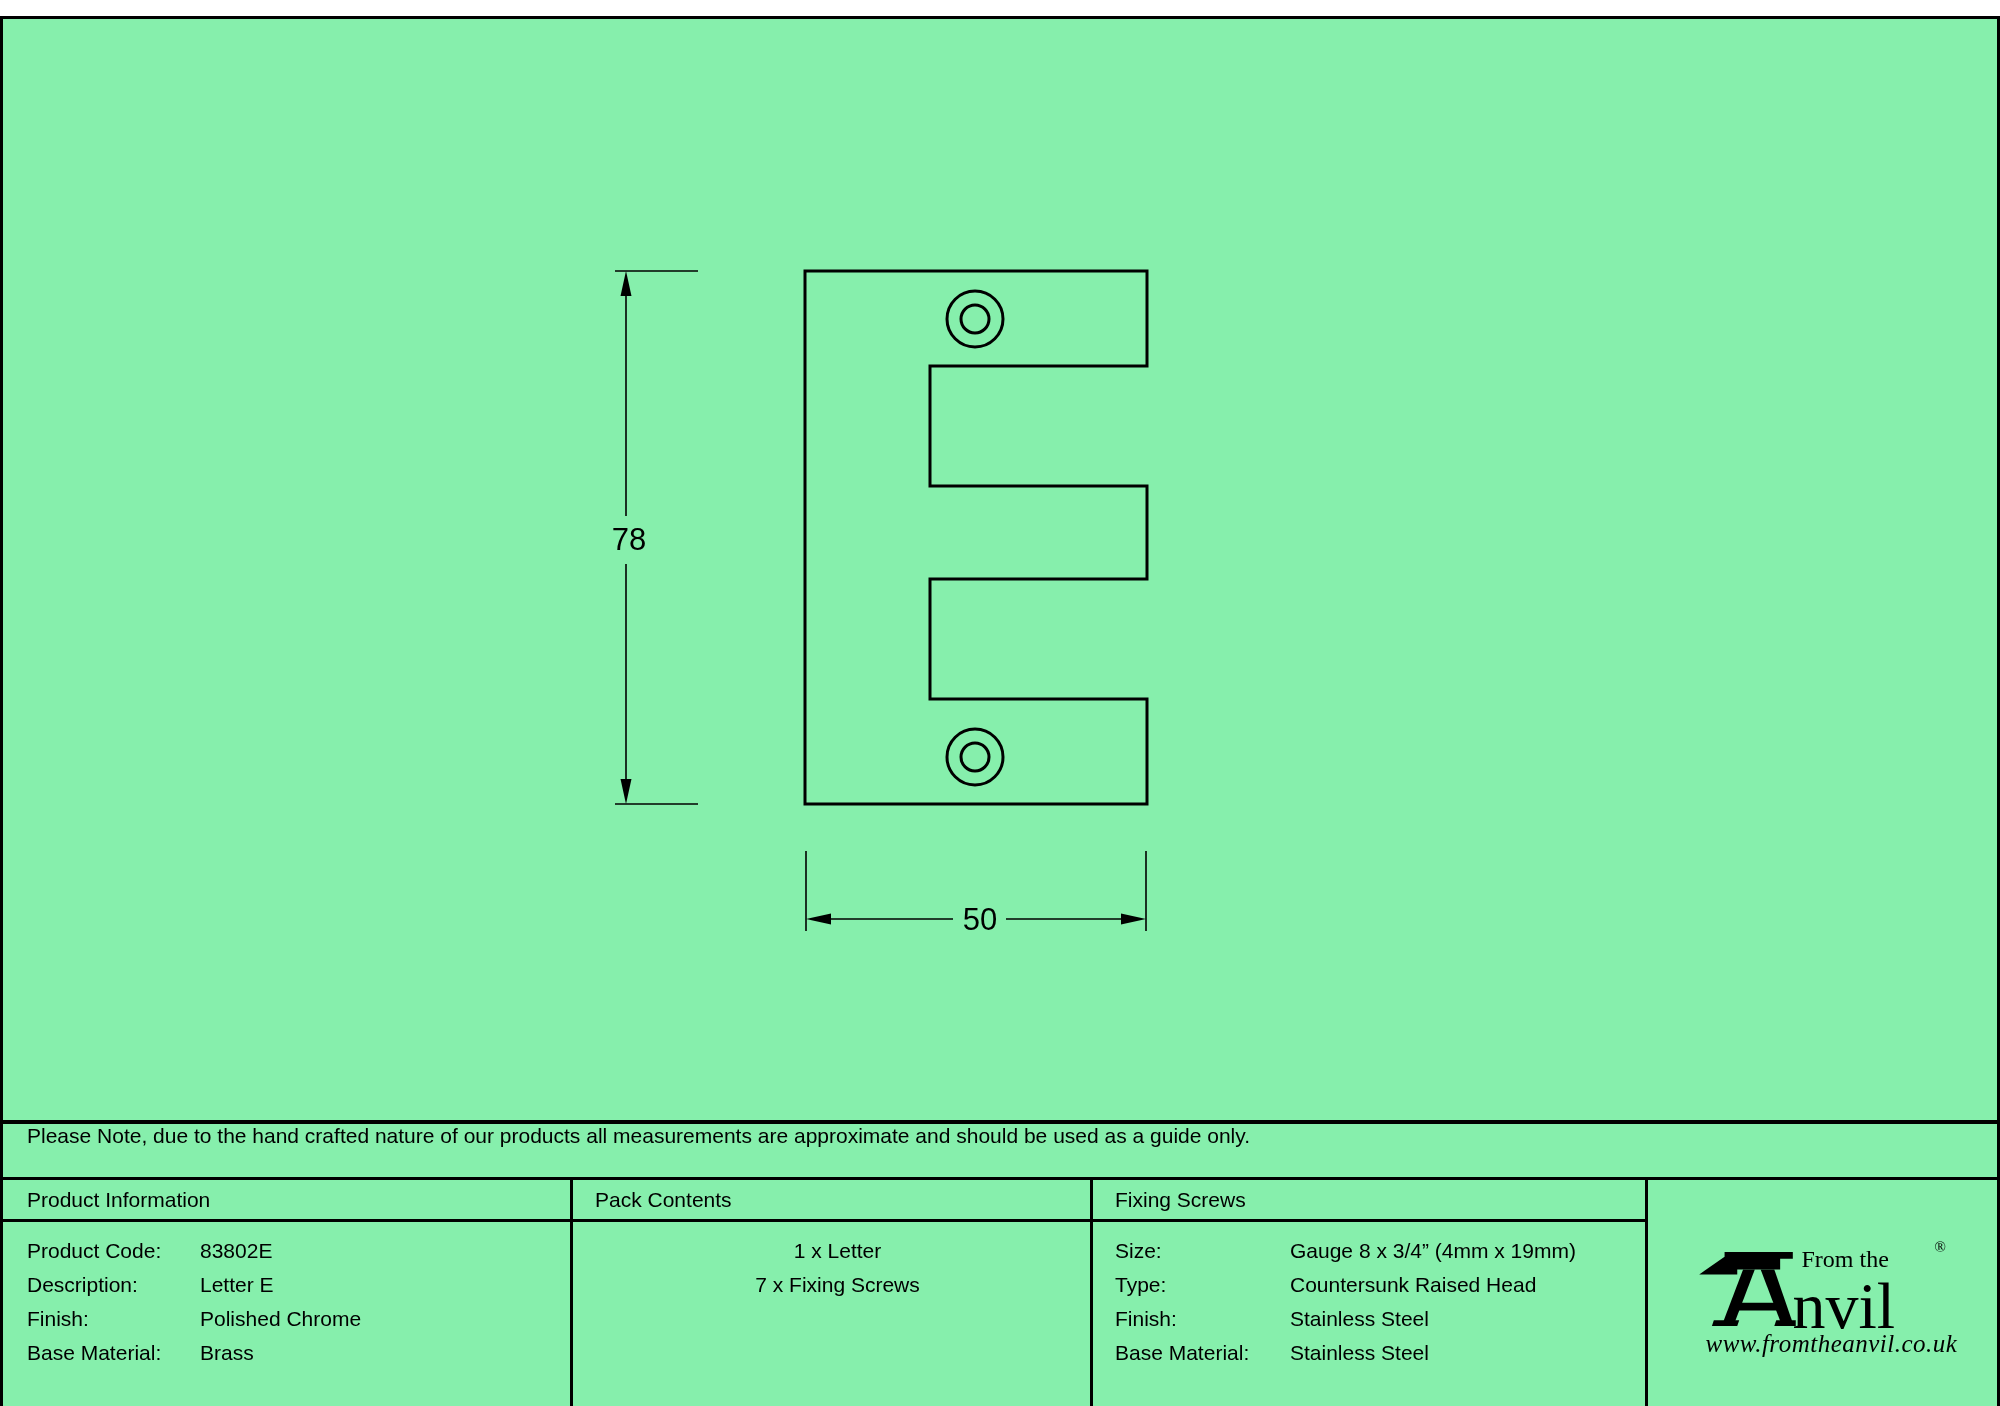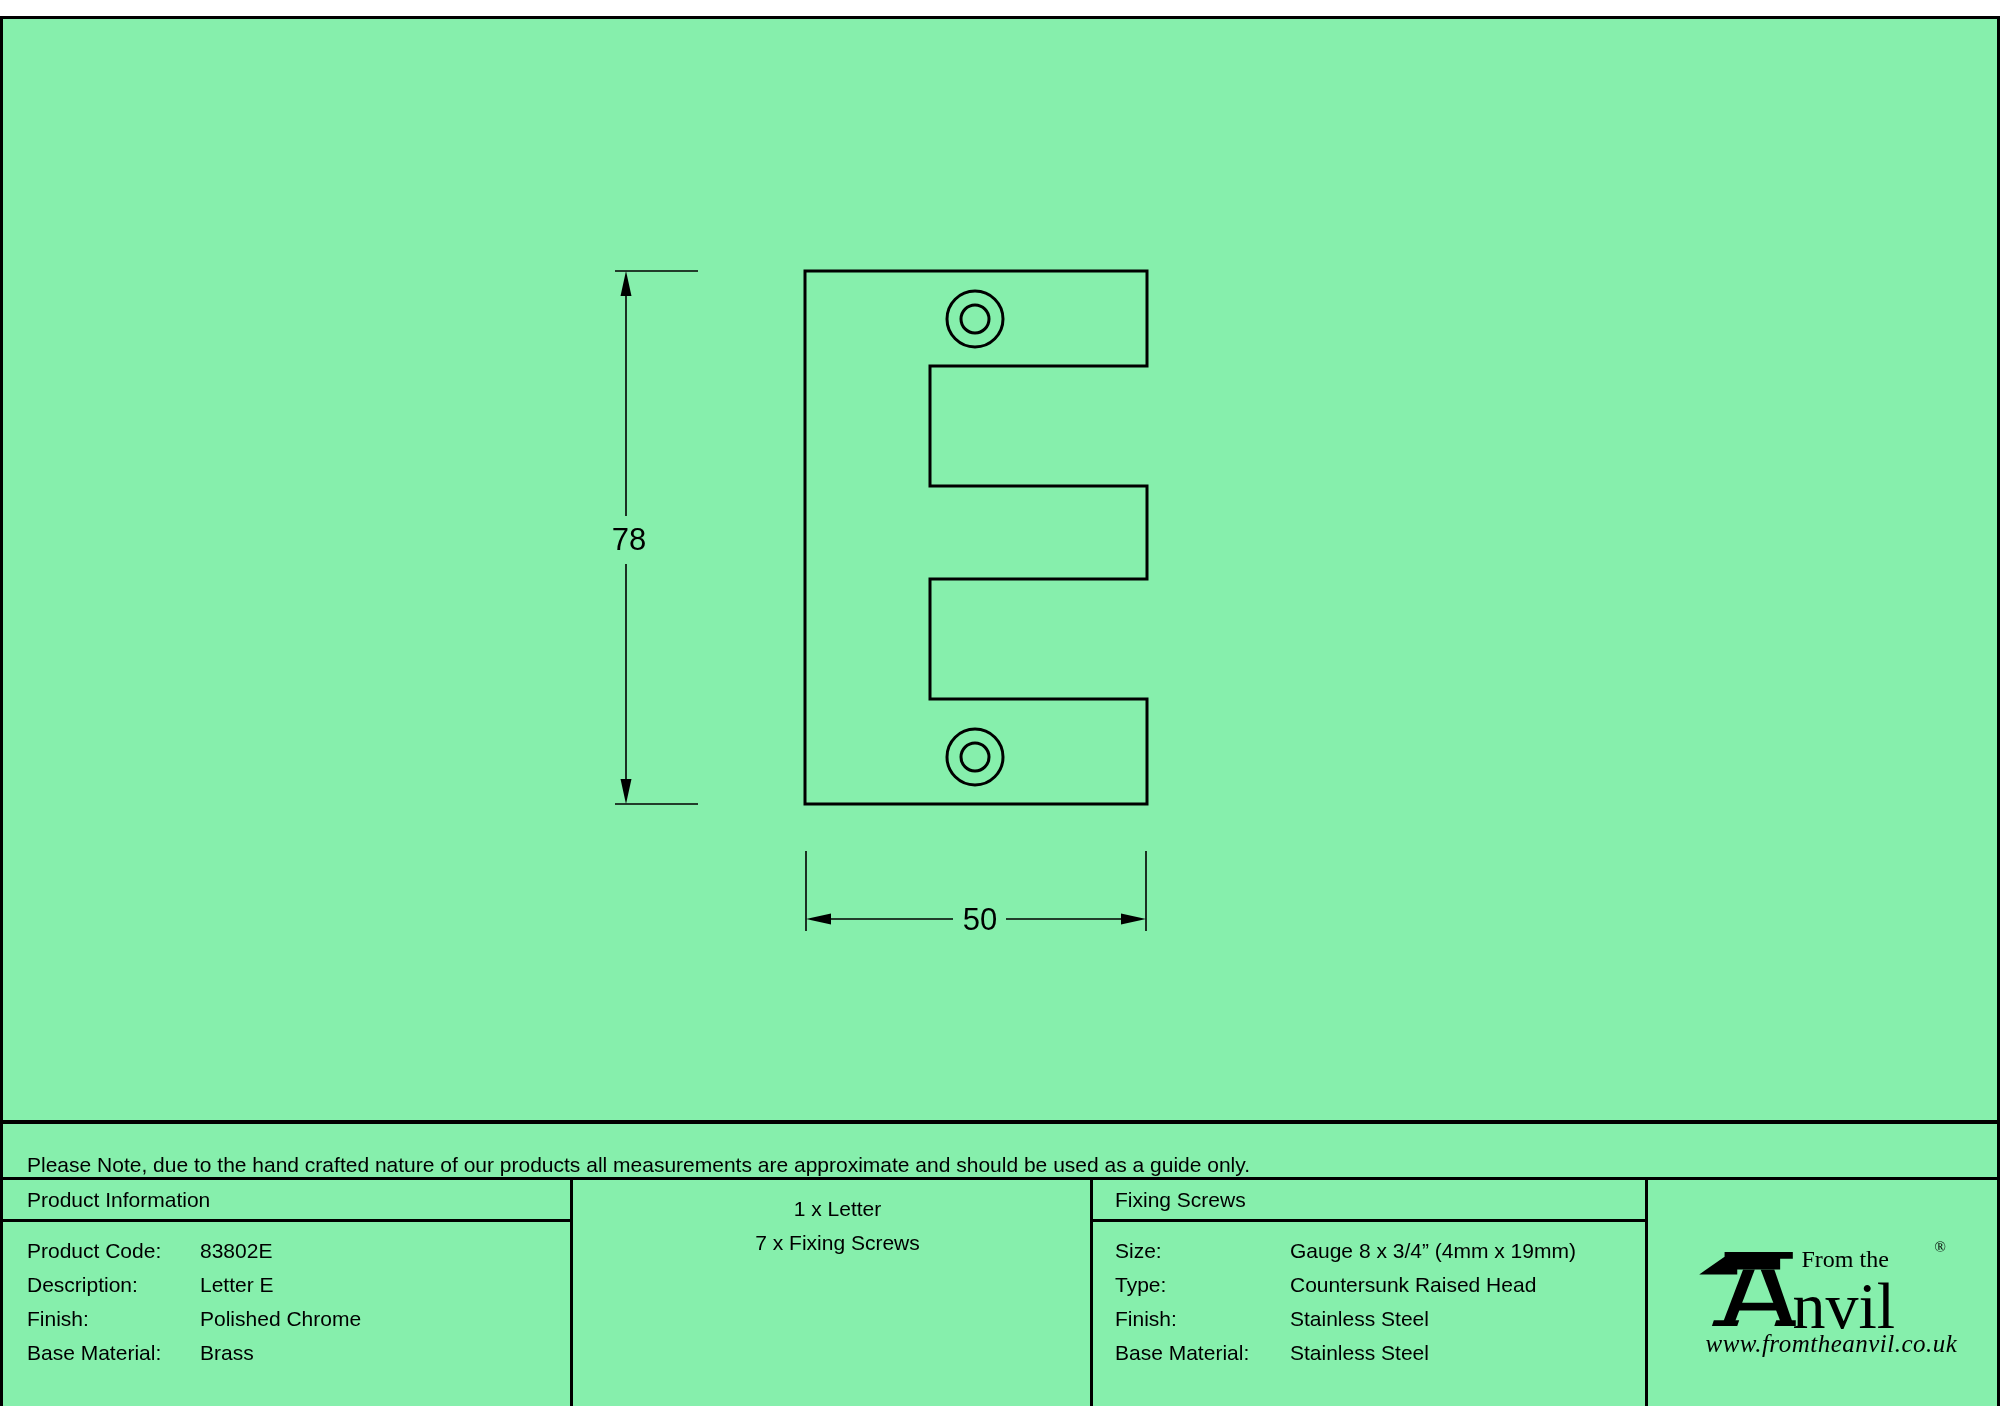"Please Note, due to the" .note-row { align-items: flex-end -> flex-start }
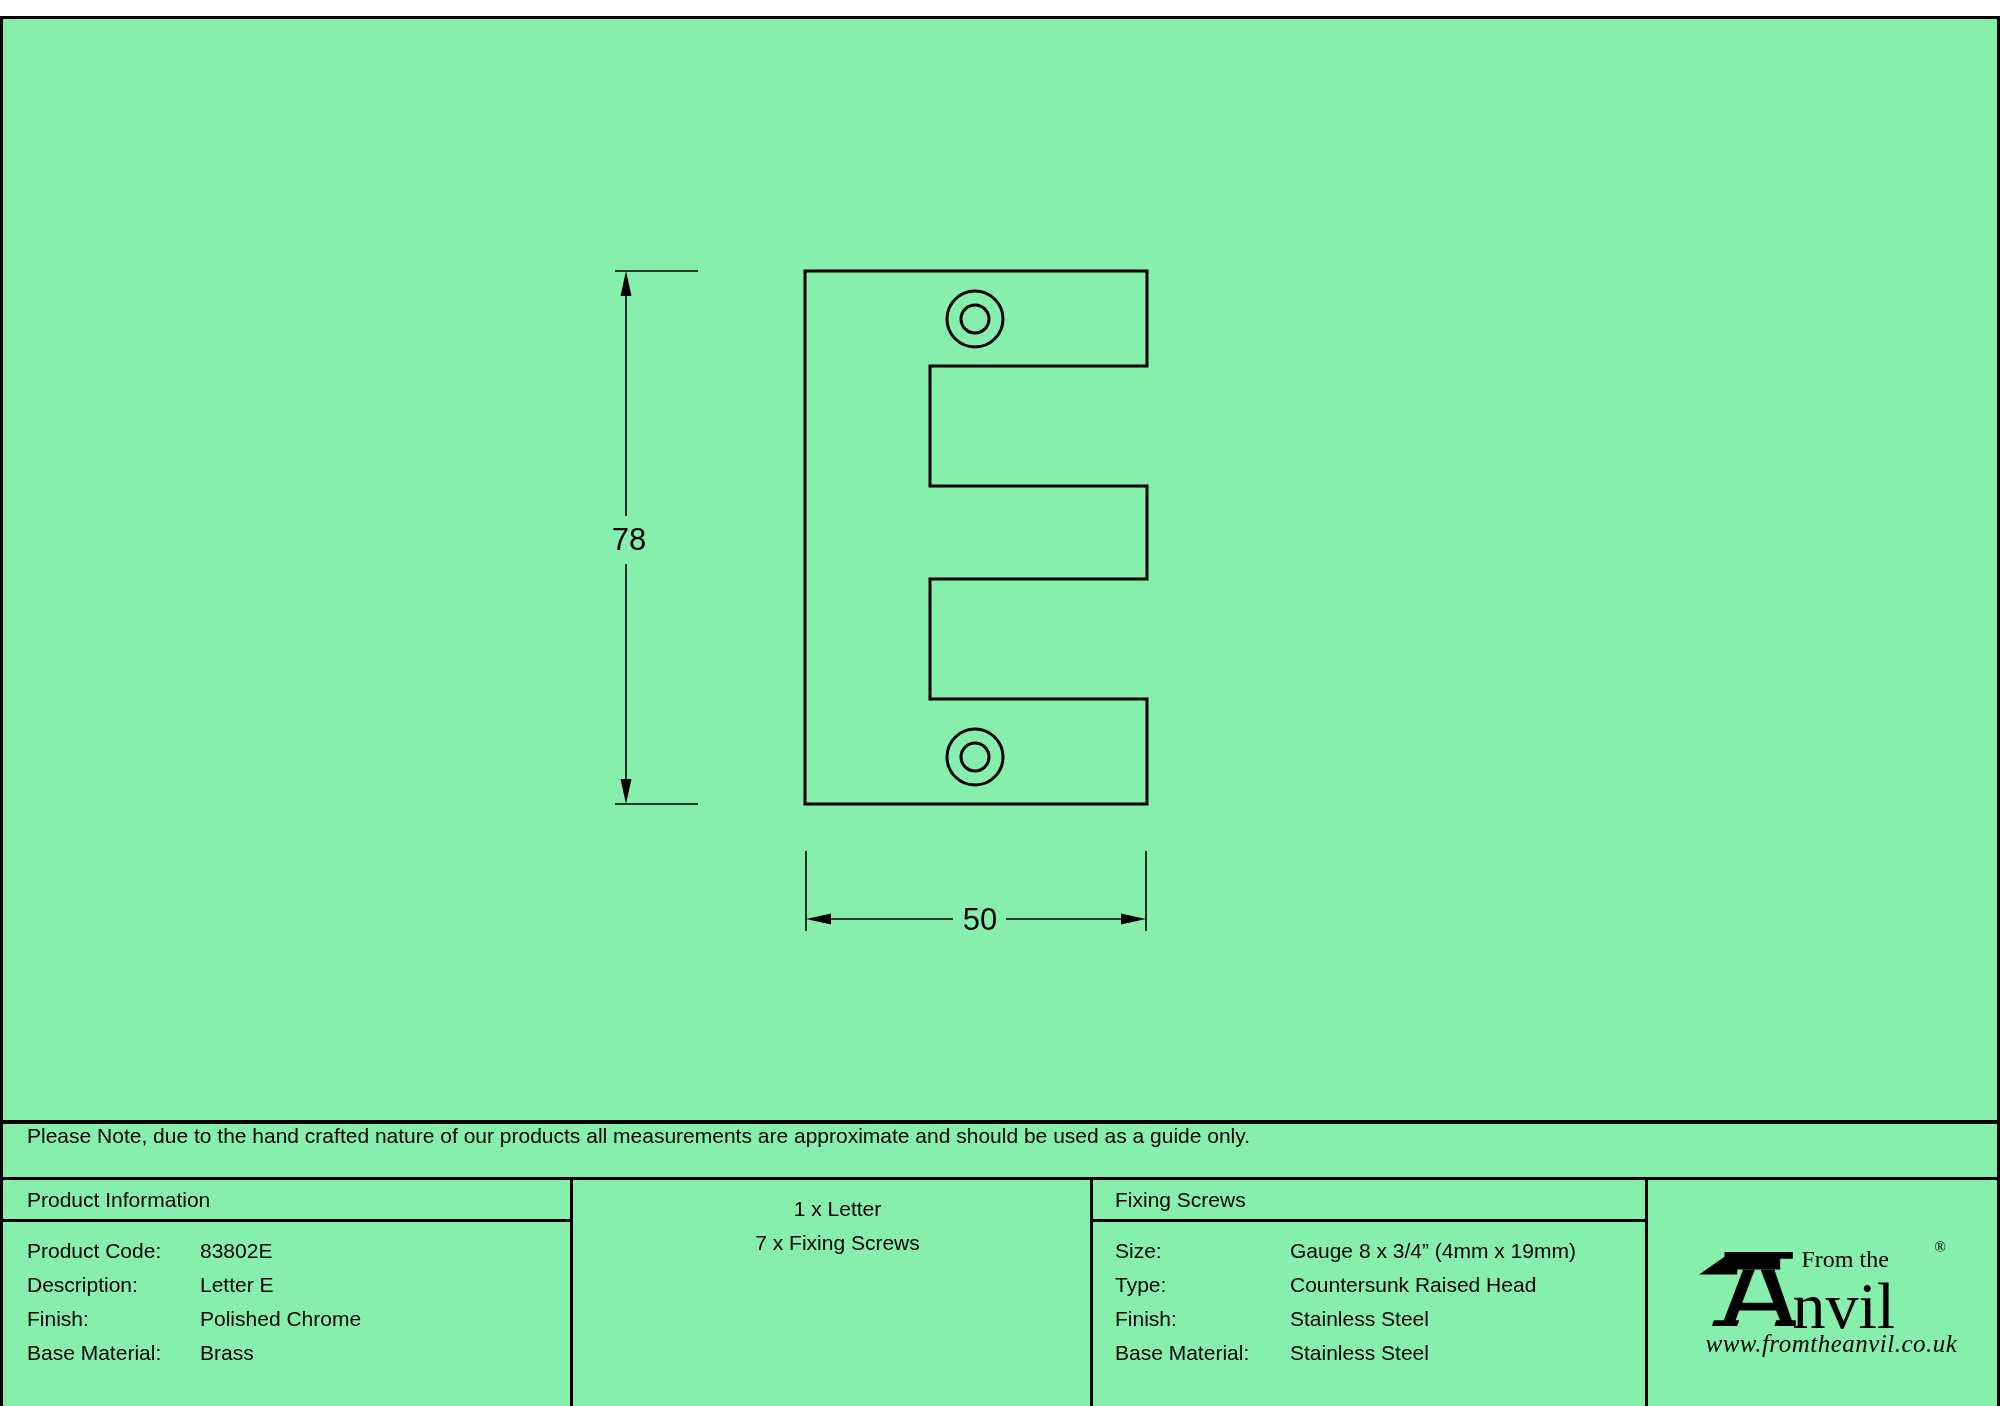"Pack Contents" div.col-header { html: none -> <div> <span>Pack Contents</span> </div> }
